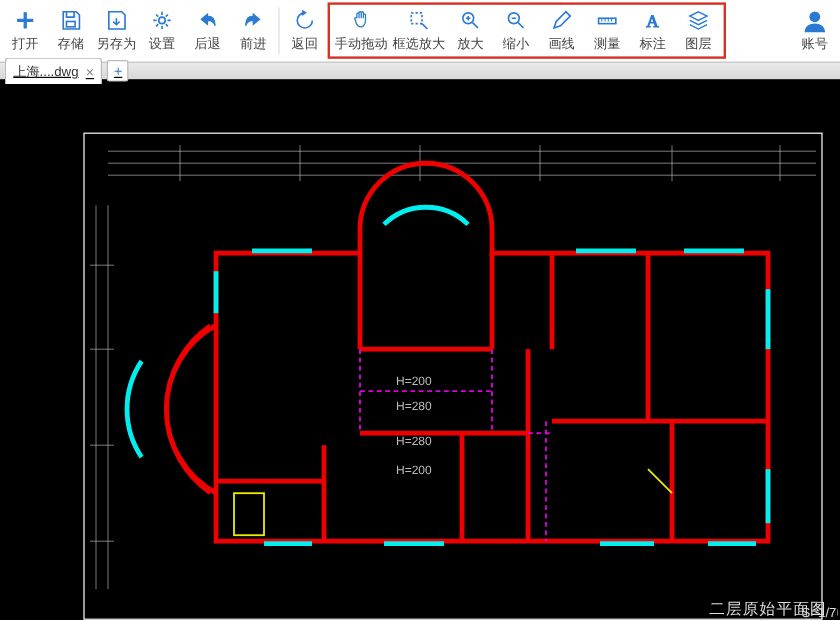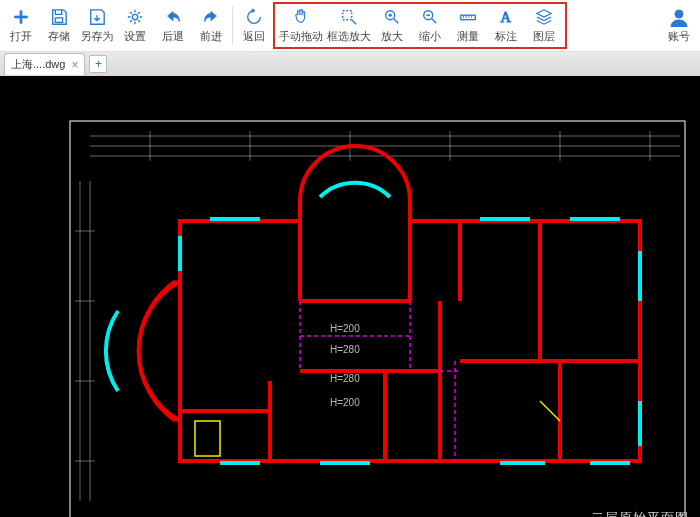"画线" div.tool-btn { html: none -> <div> <span> <svg> <path></path> </svg> </span> <span>画线</span> </div> }
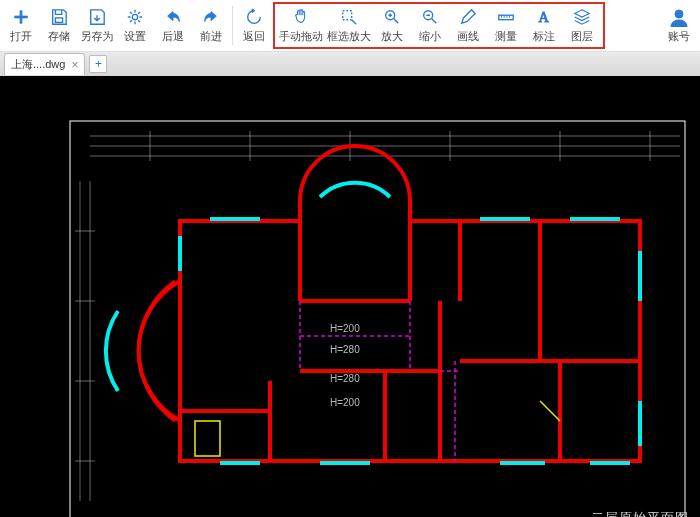"上海....dwg" .tabbar { height: 24px -> 14px; text-decoration: none -> underline }
